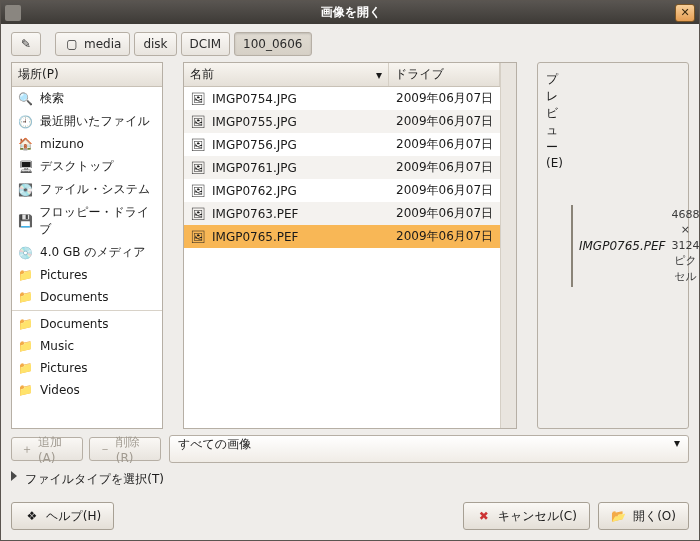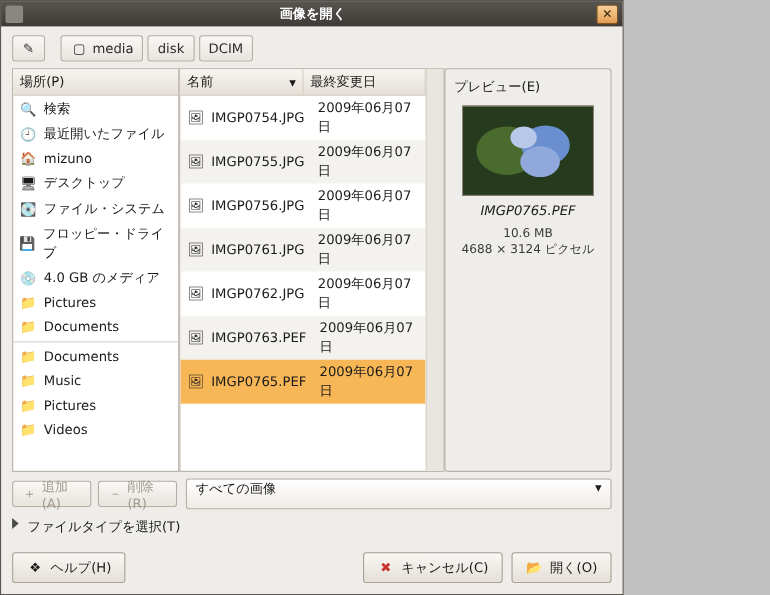"画像を開く" .window { width: 567px -> 700px }
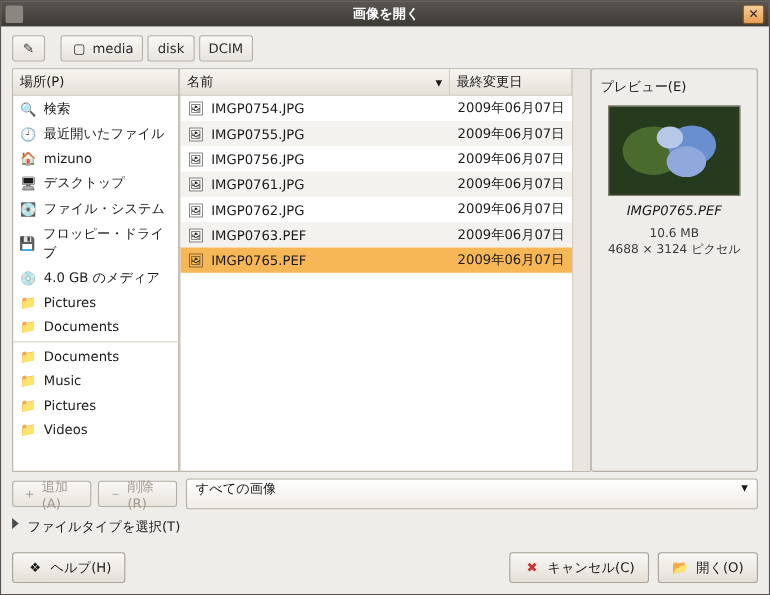"100_0606" span.btn { html: none -> <span> <span>100_0606</span> </span> }
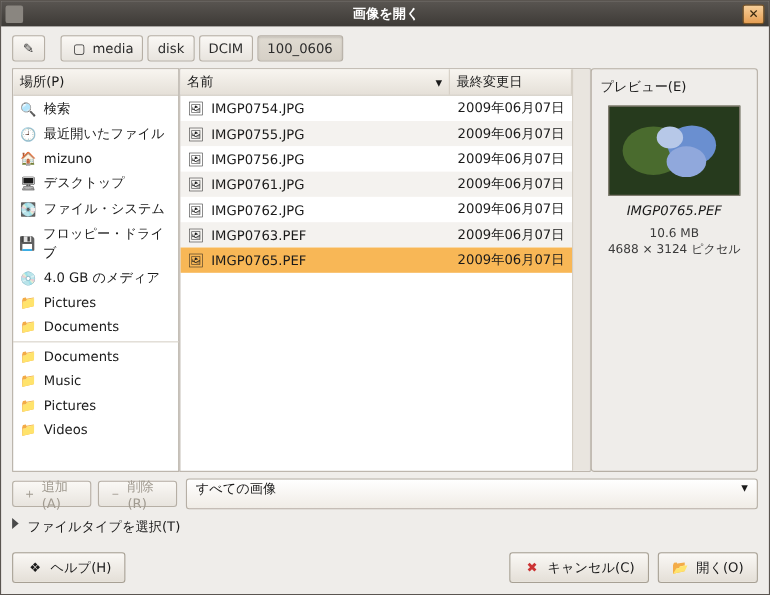"場所(P)" .mainrow { gap: 0 -> 20px }
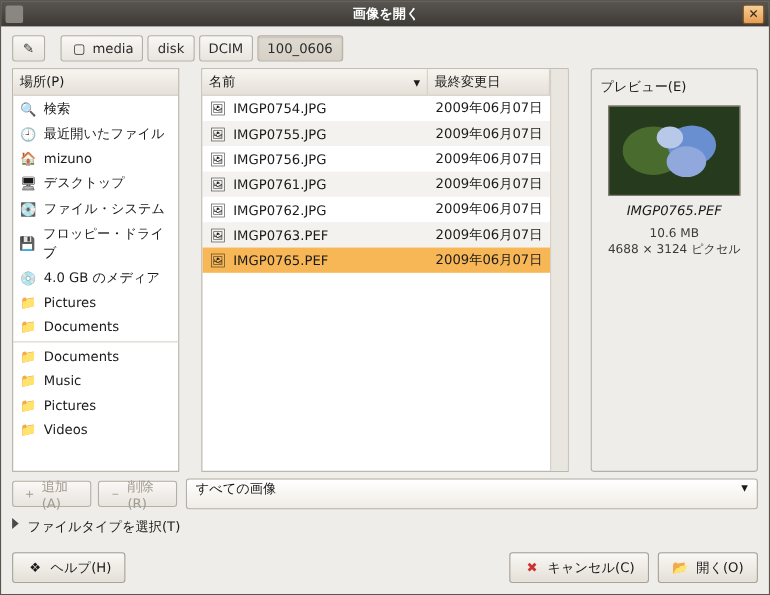"最終変更日" span { text: 最終変更日 -> ドライブ }
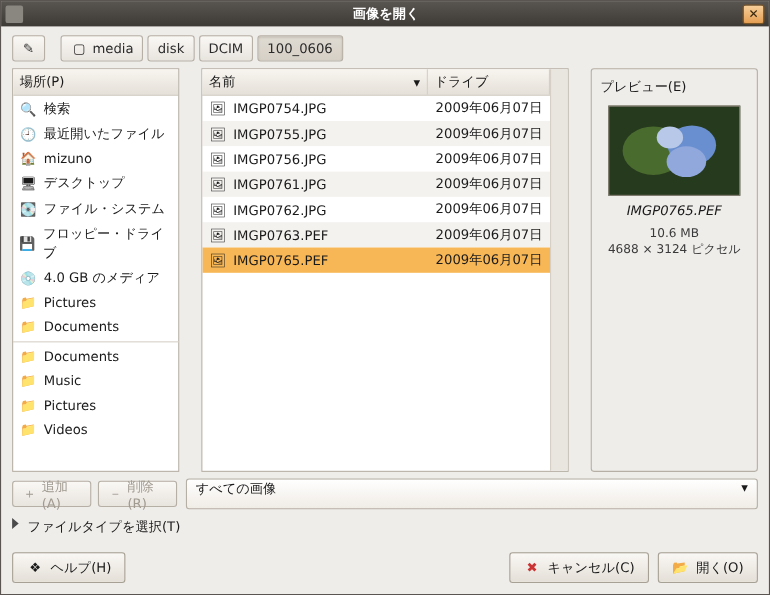"プレビュー(E)" .preview { flex-direction: column -> row }
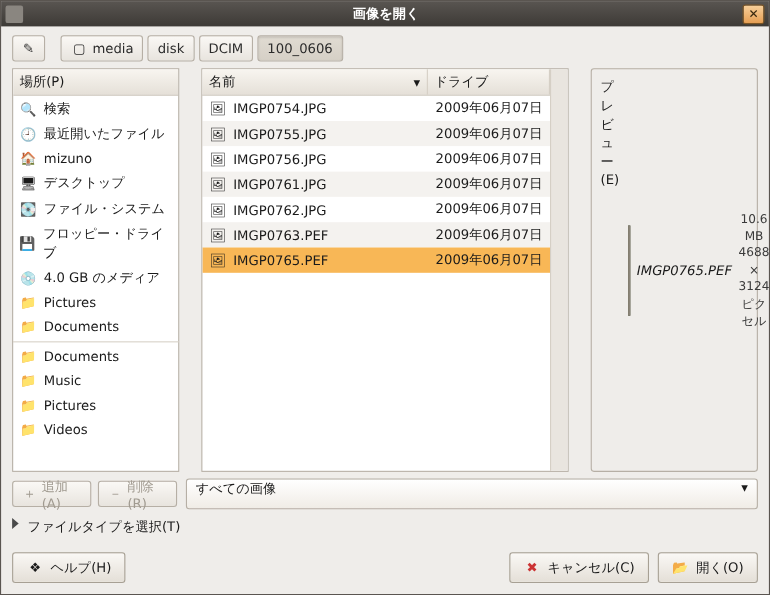"10.6 MB" div { html: <div>10.6 MB</div> -> none }
